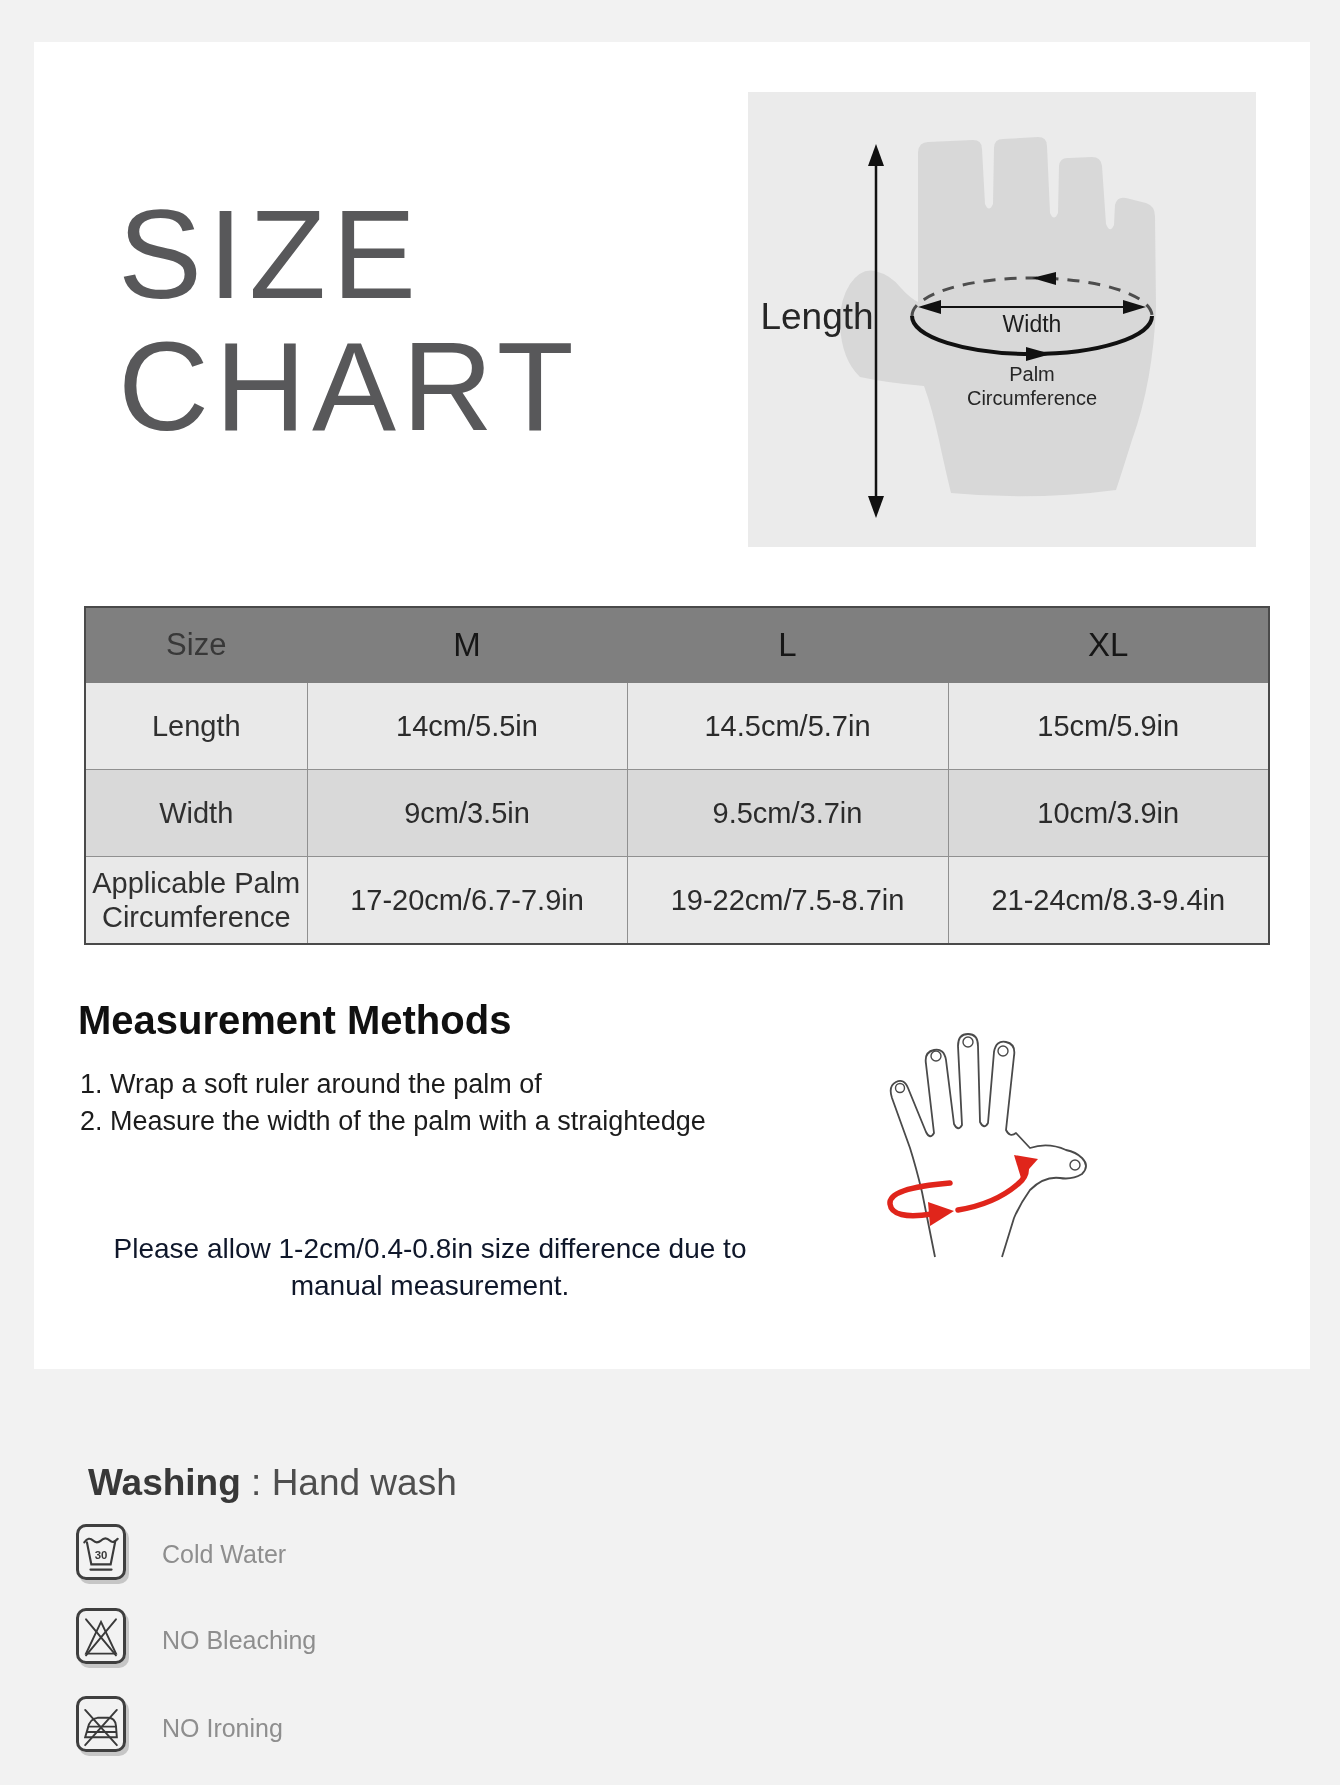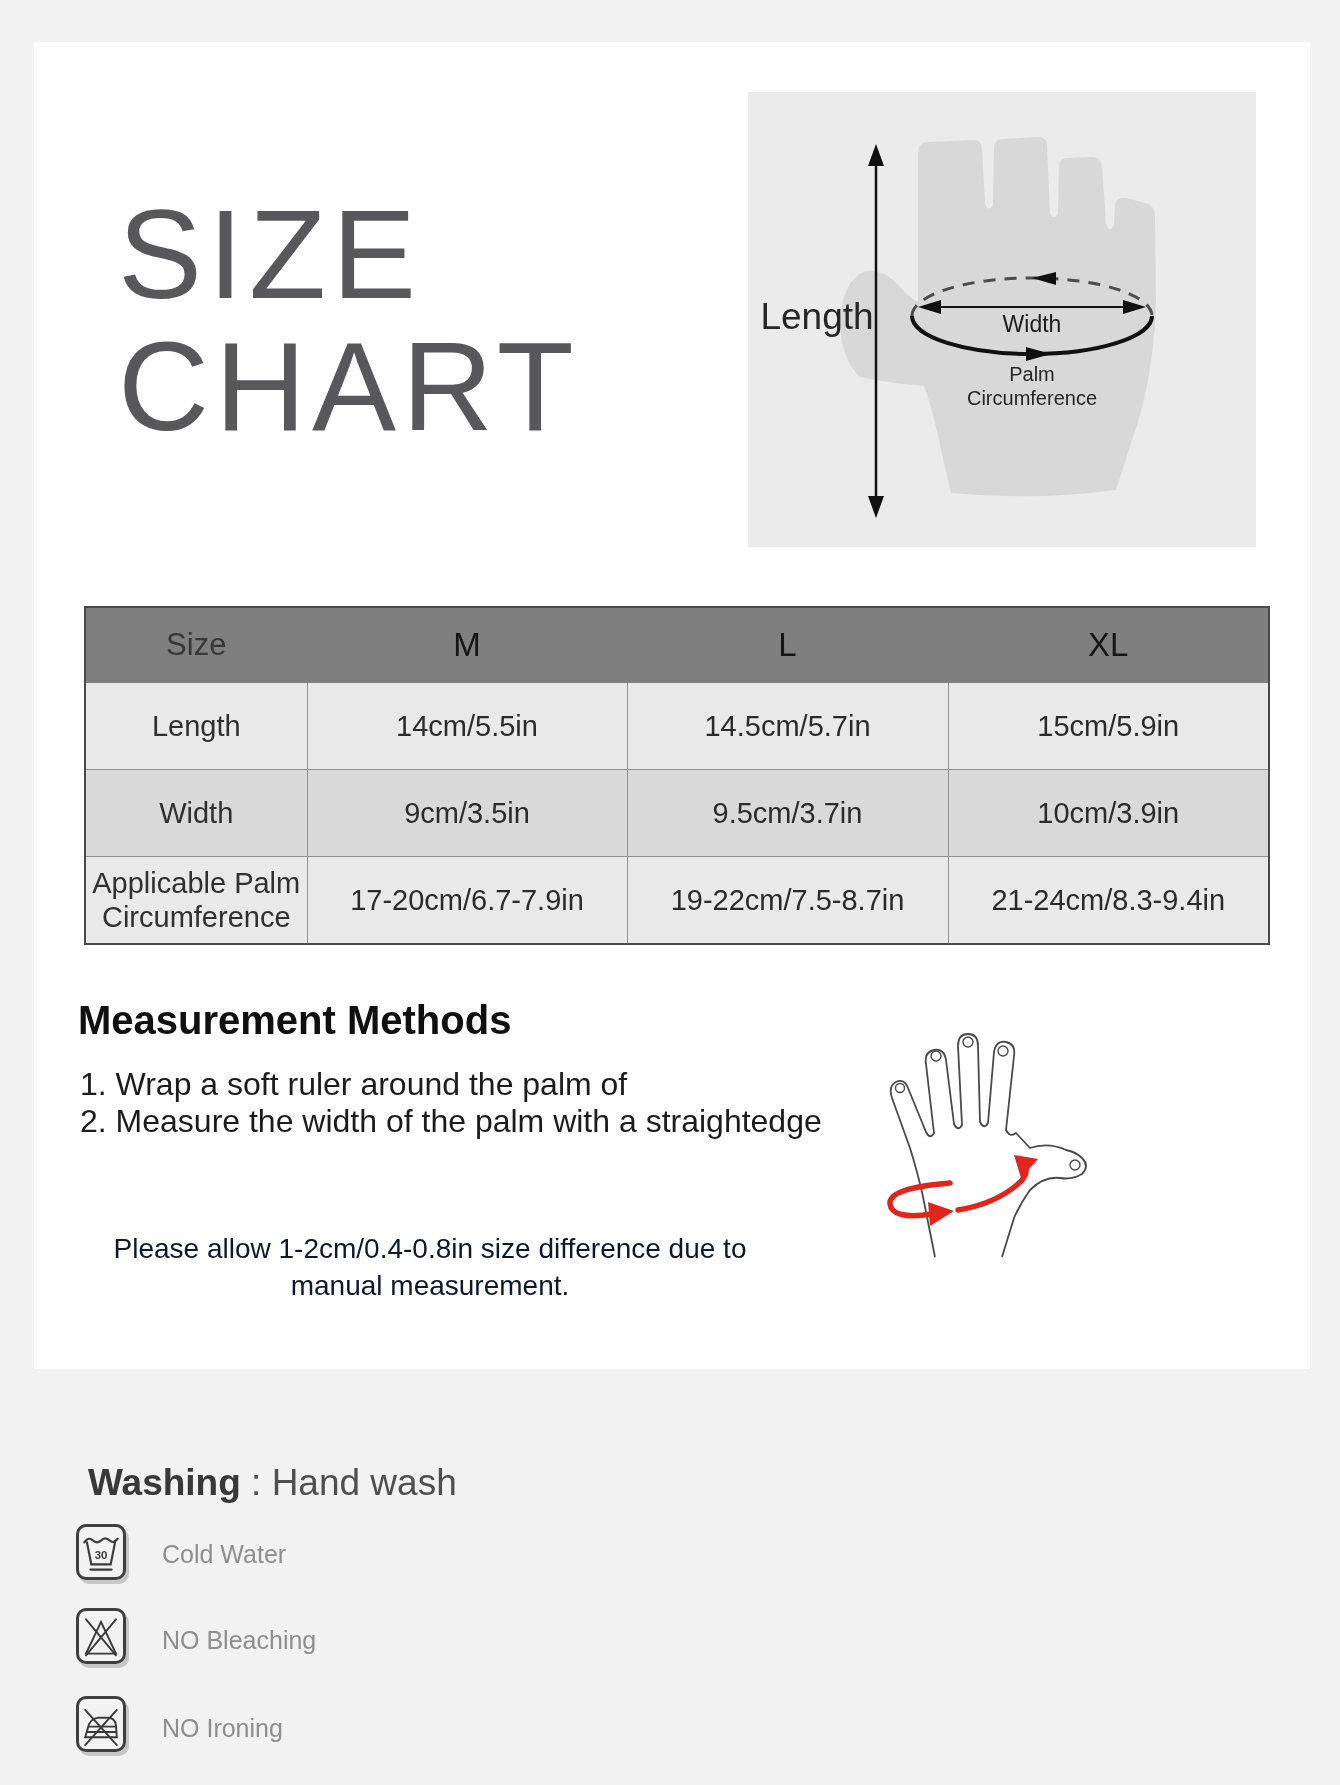"1. Wrap a soft ruler" .mm-steps { font-size: 32px -> 27px }
